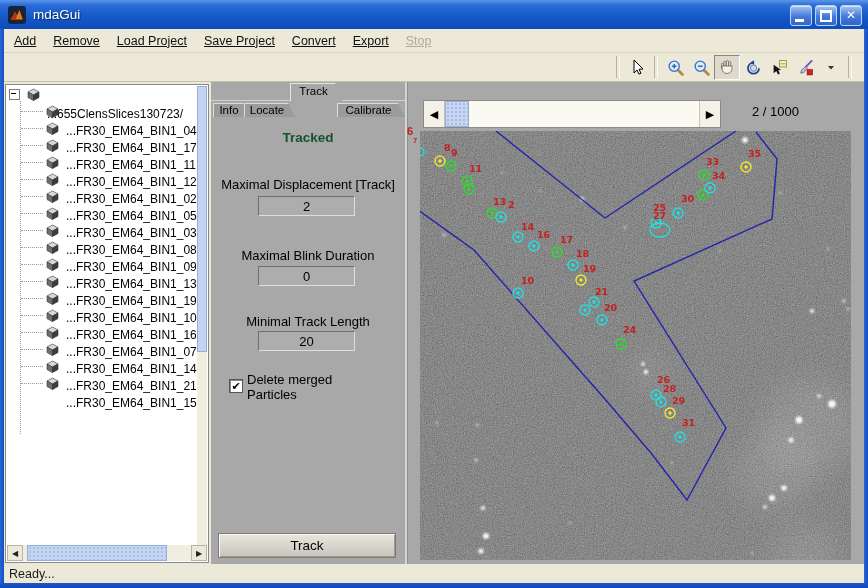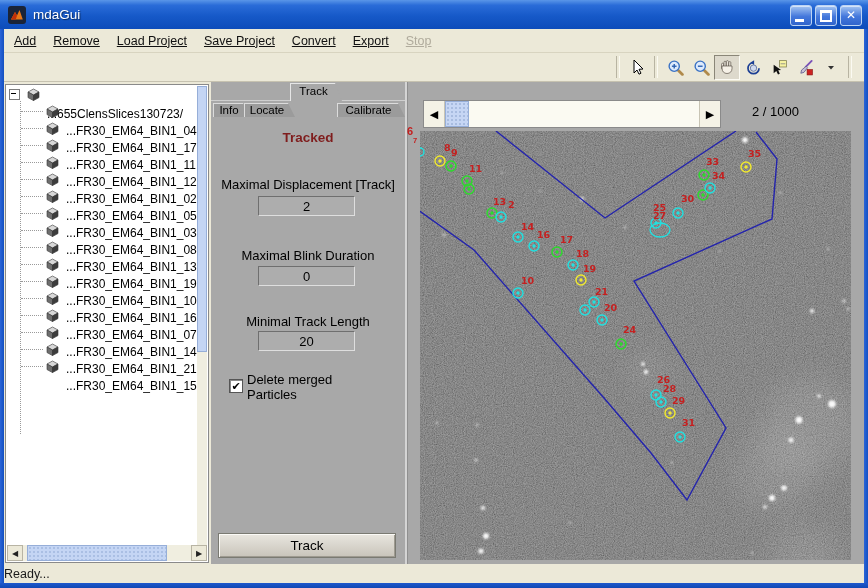"Tracked" div.status-tracked { color: #7f1d1d -> #14532d }
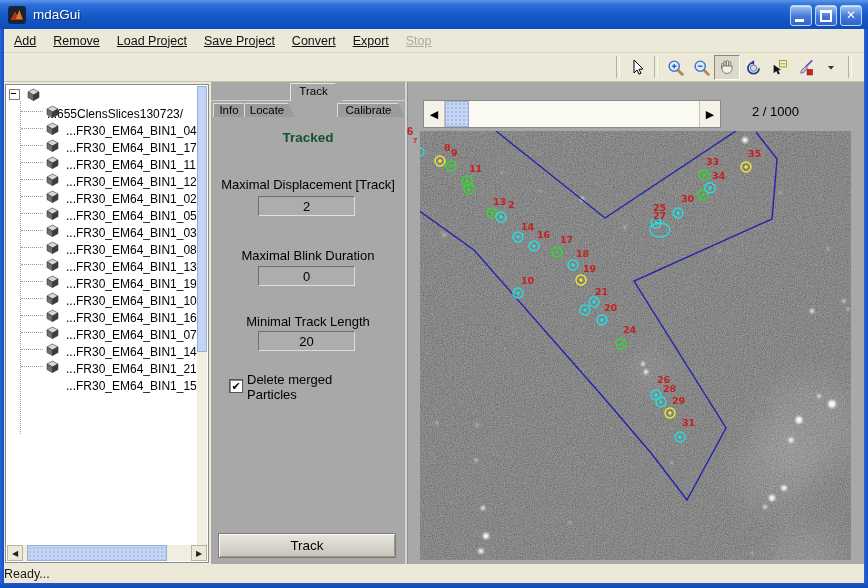"...FR30_EM64_BIN1_09" div.tree-row { html: none -> <div> <svg> <polygon></polygon> <polygon></polygon> <polygon></polygon> </svg> <span>...FR30_EM64_BIN1_09</span> </div> }
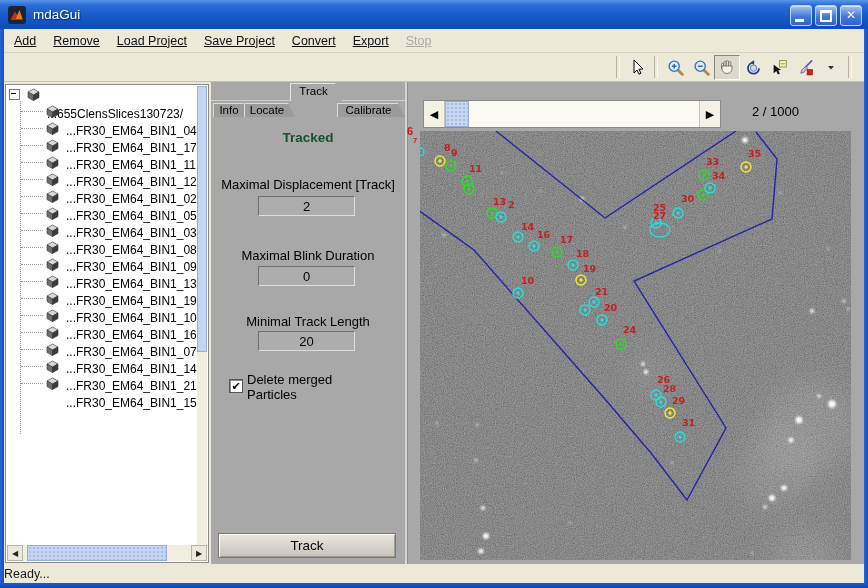"Ready..." .statusbar { padding-left: none -> 5px }
